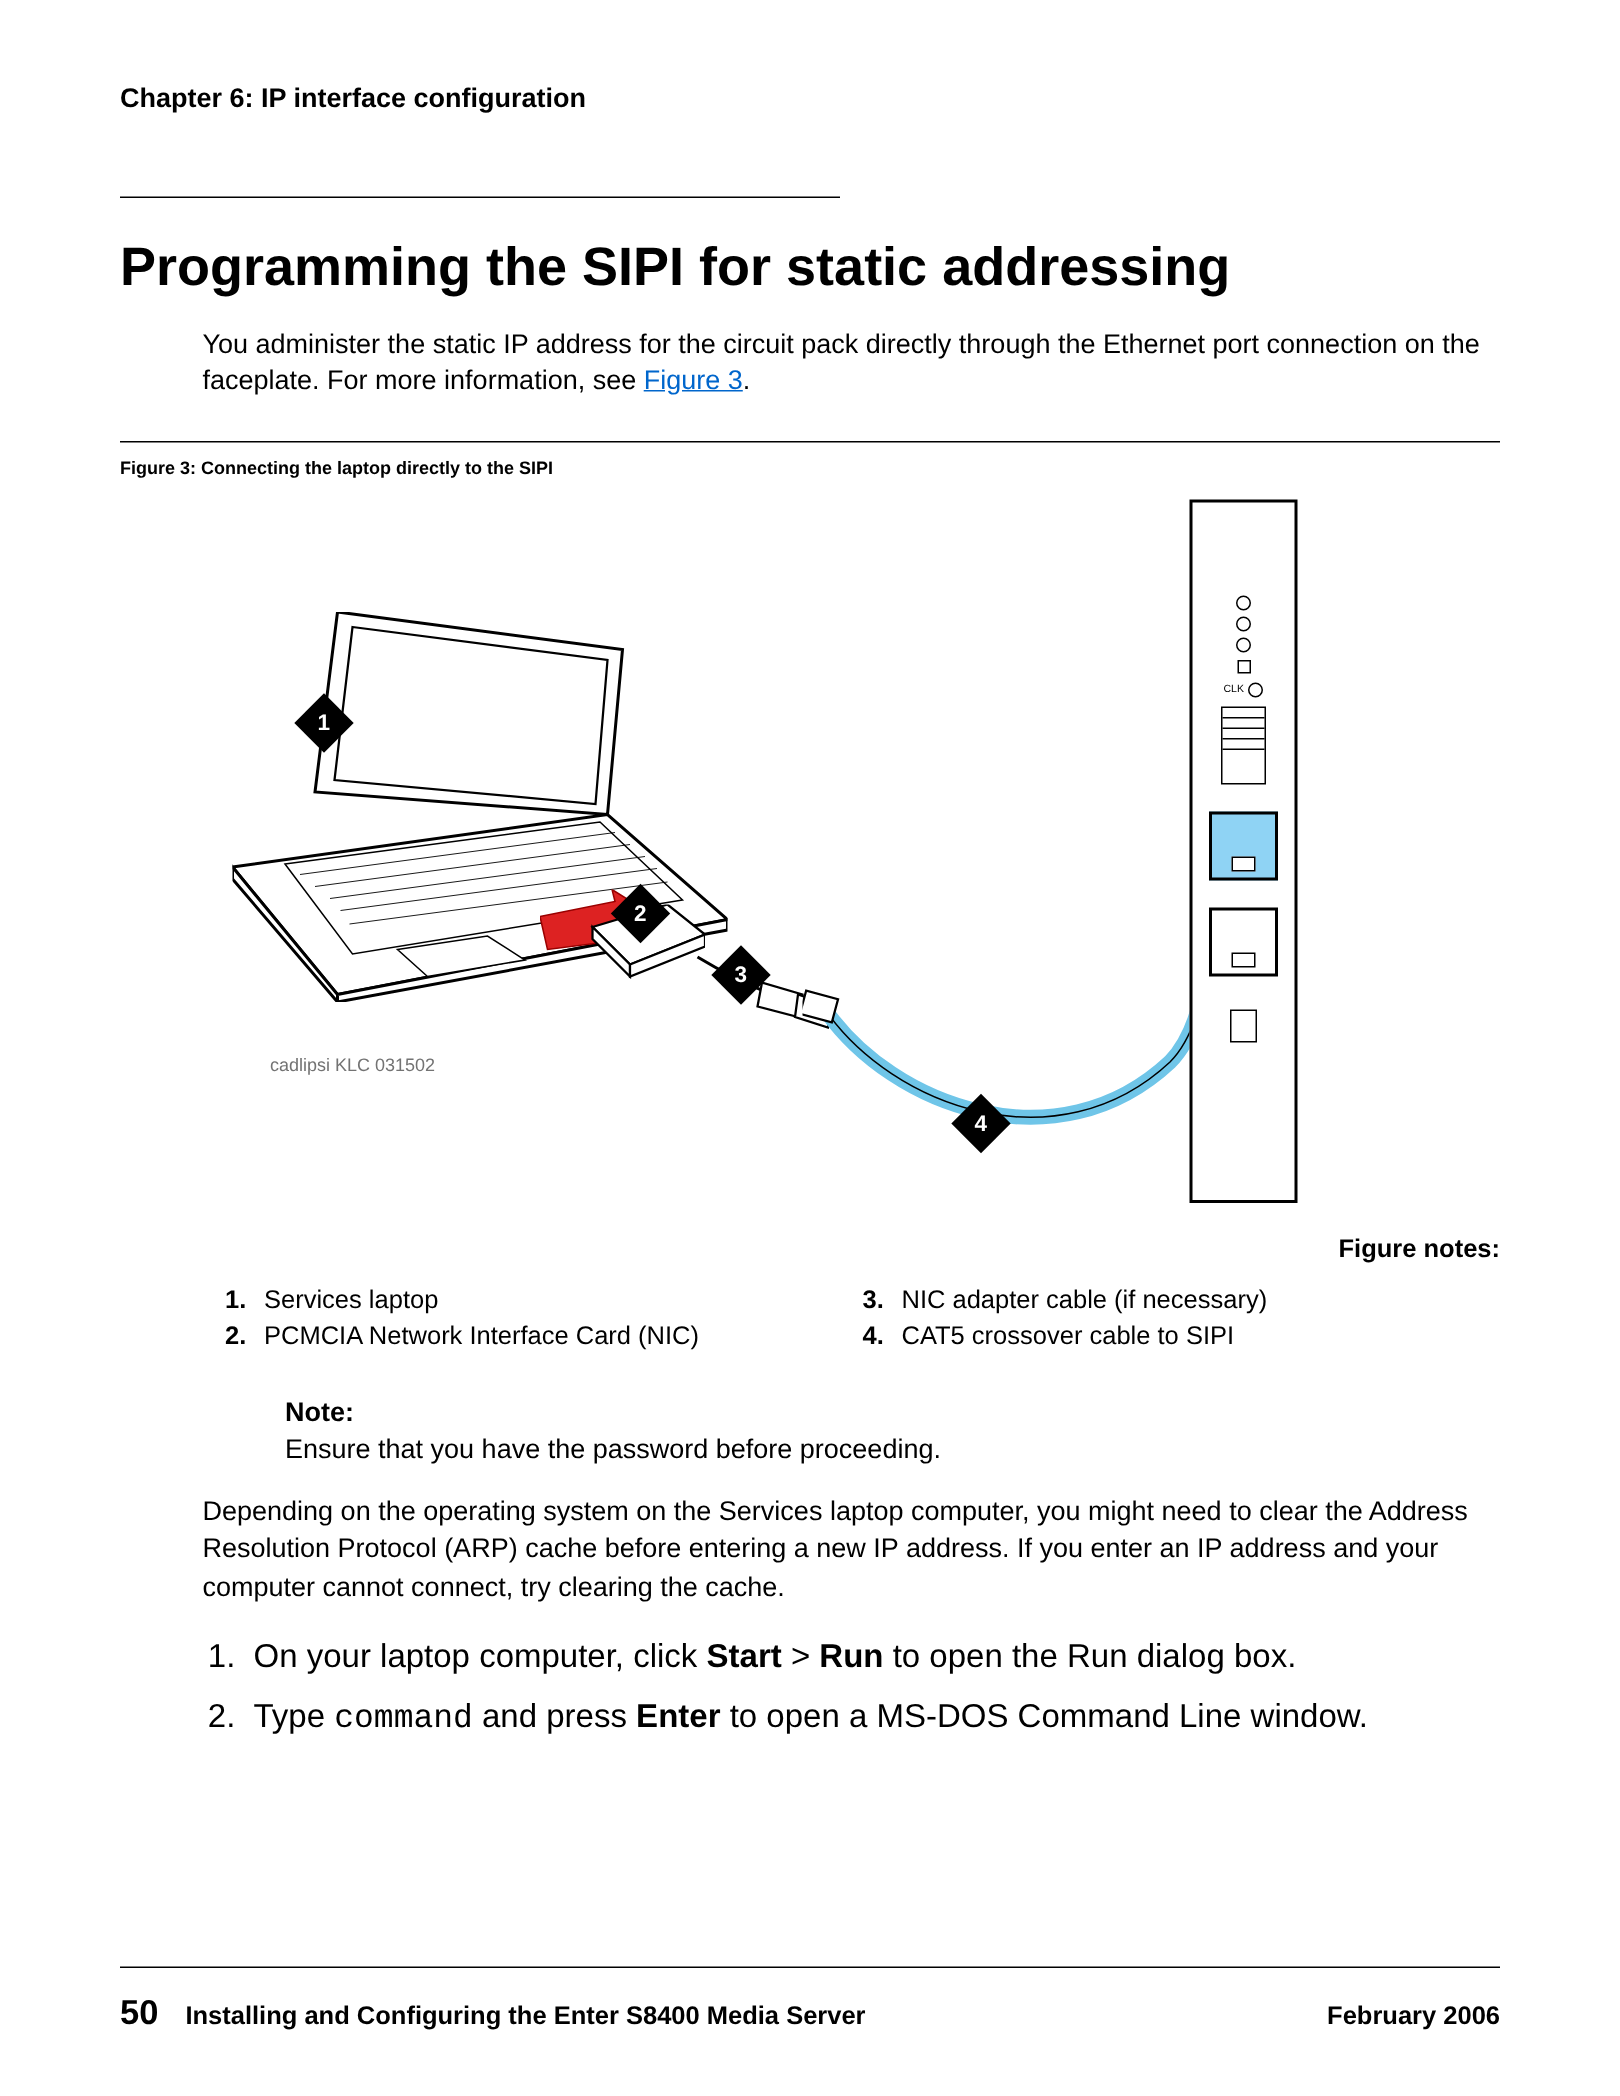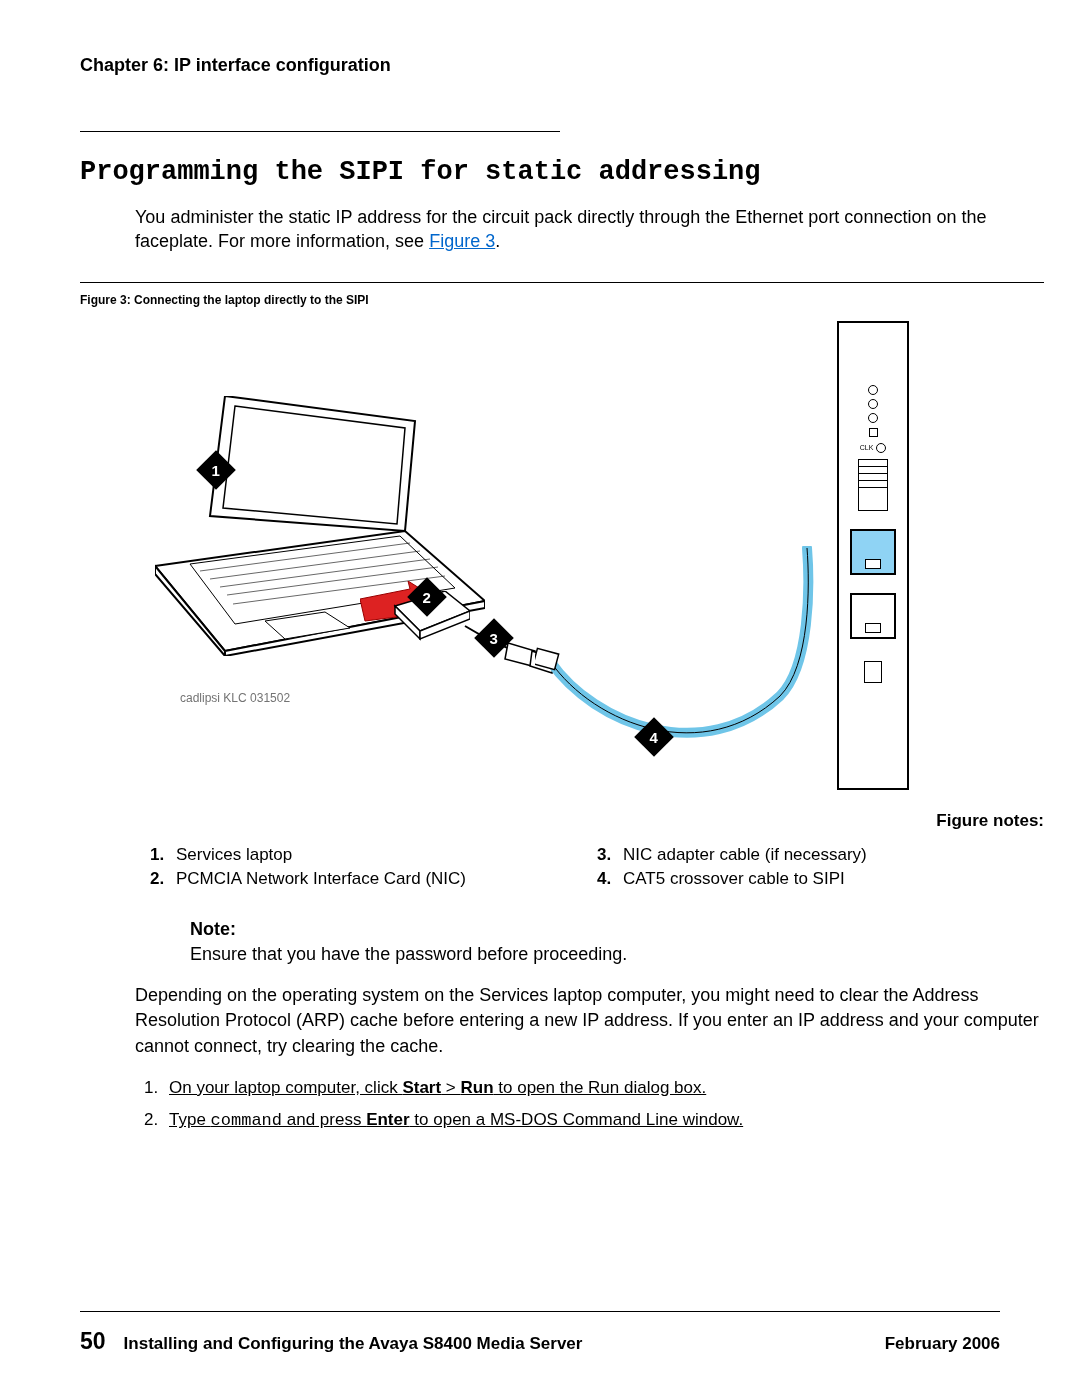"Chapter 6: IP interface configuration" .page { padding: 55px 36px 40px 80px -> 55px 80px 40px 80px }
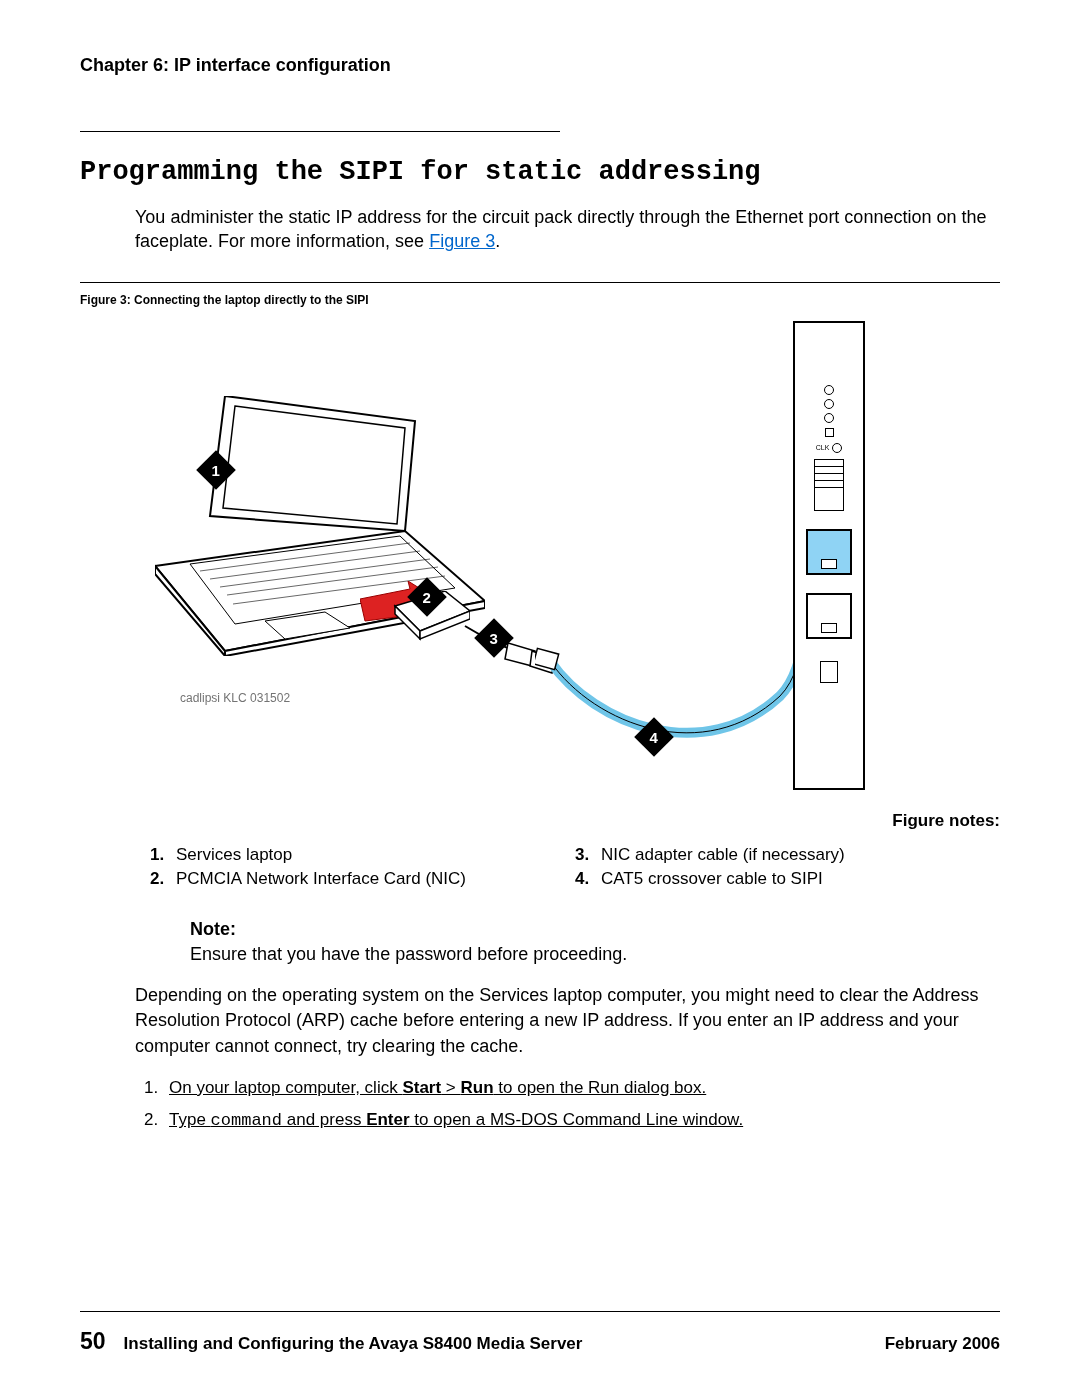"Programming the SIPI for static" h1.section-title { font-family: Liberation Mono, monospace -> none; font-size: 27px -> 36px }
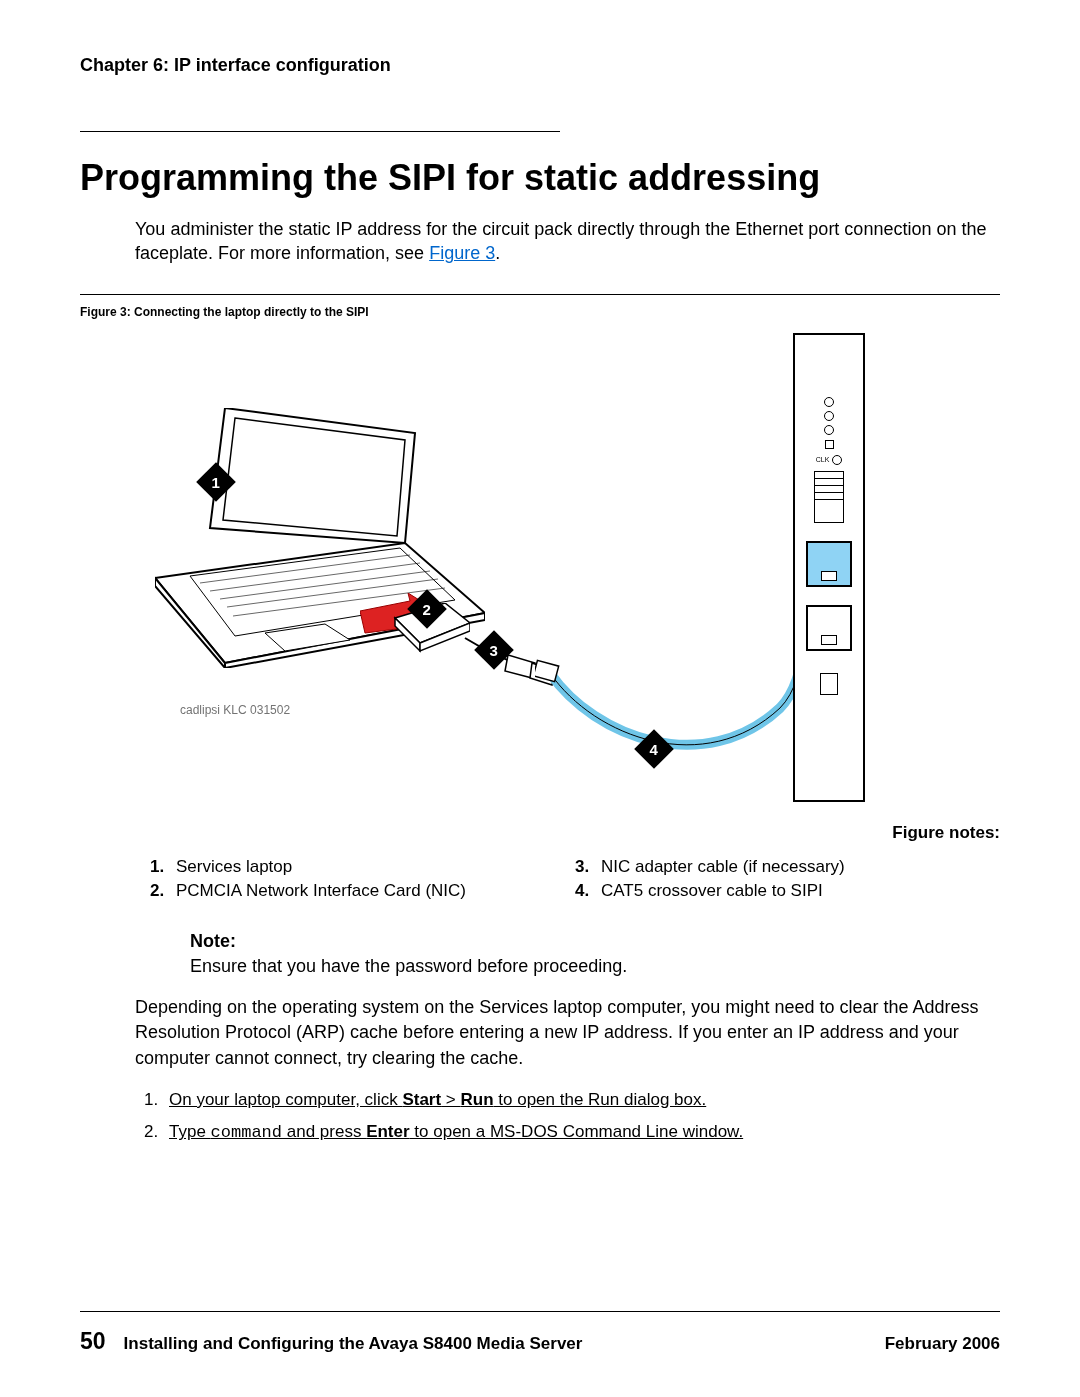"On your laptop computer, click" ol.steps { font-size: 17px -> 22px; text-decoration: underline -> none }
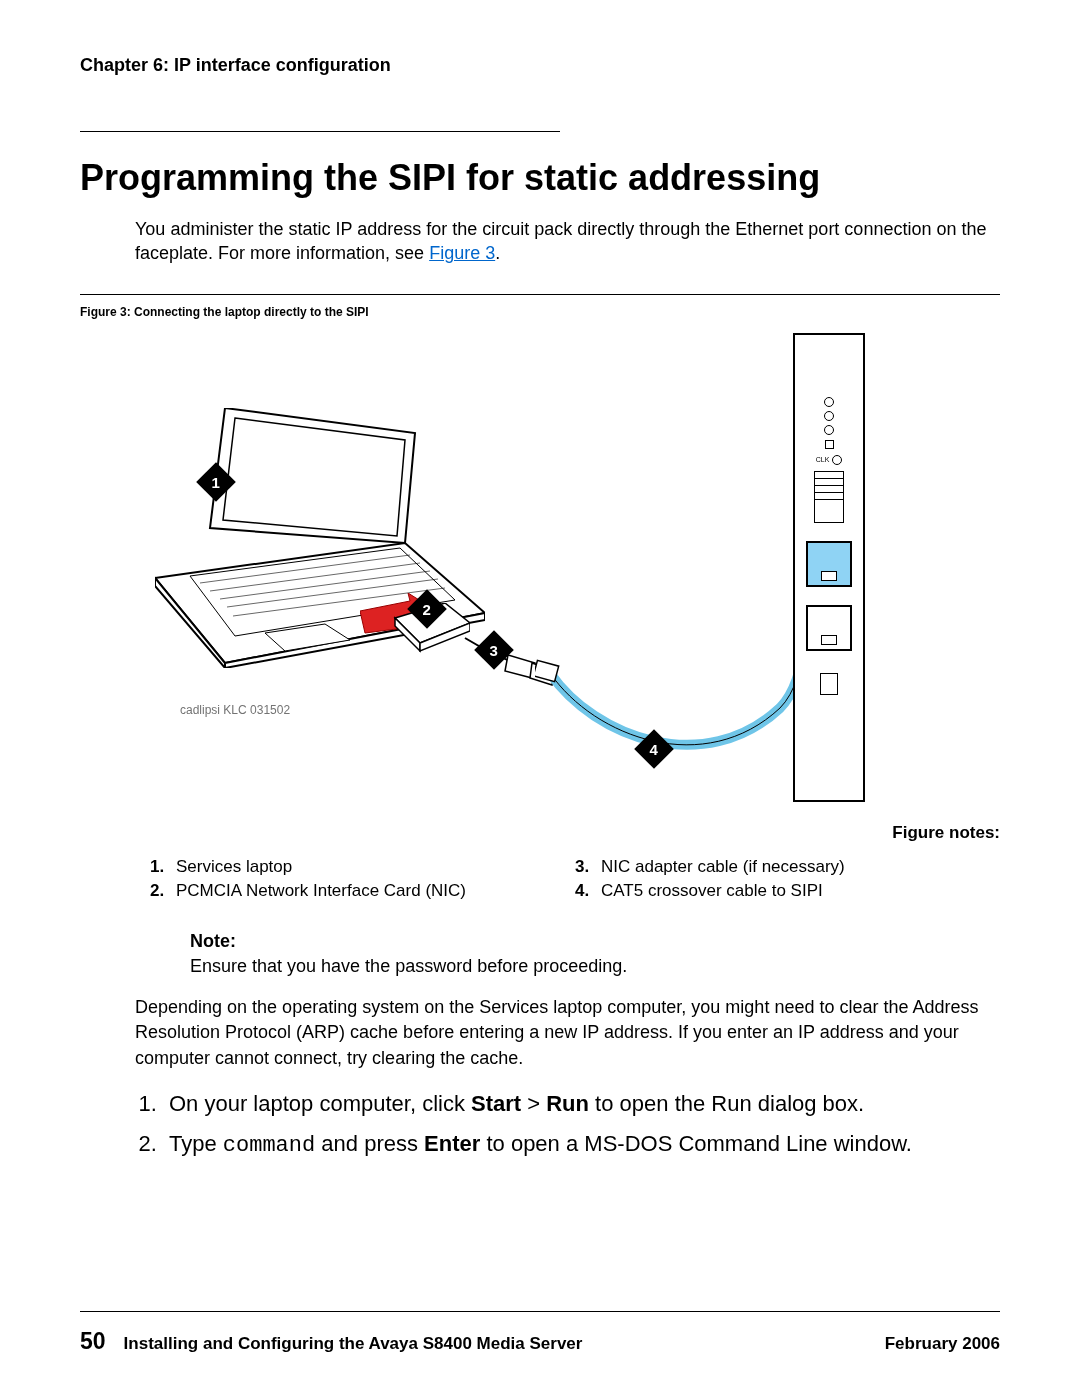"Installing and Configuring the Avaya" span.doc-title { text: Avaya -> Enter }
